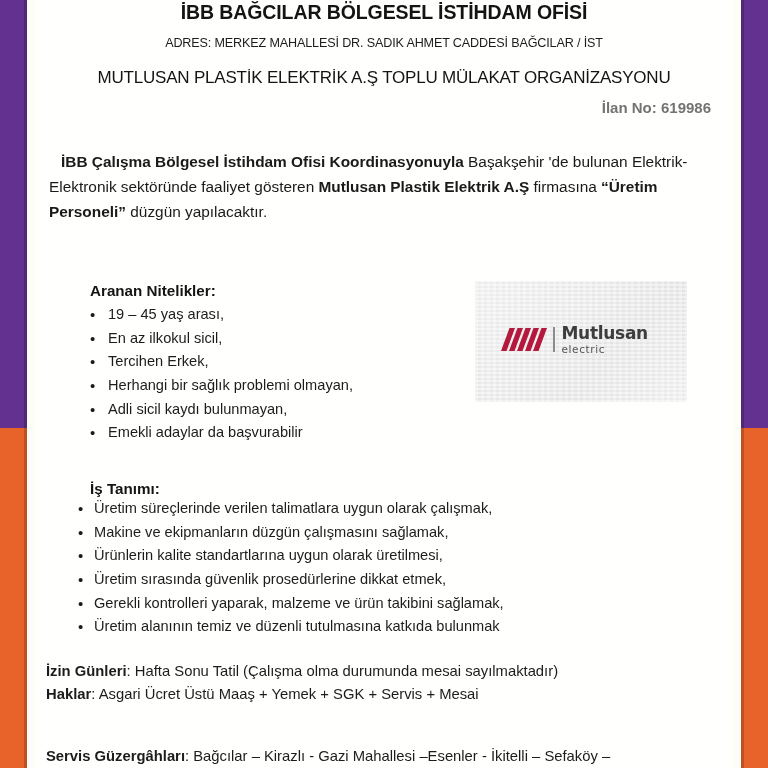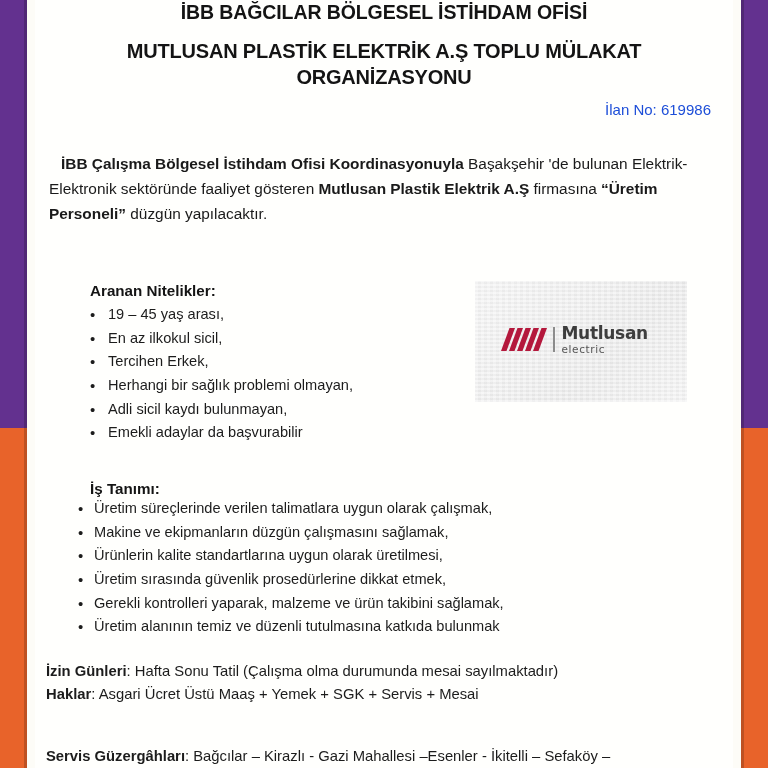"ADRES: MERKEZ MAHALLESİ DR. SADIK" div.hdr-address { html: none -> <div>ADRES: MERKEZ MAHALLESİ DR. SADIK AHMET CADDESİ BAĞCILAR / İST</div> }
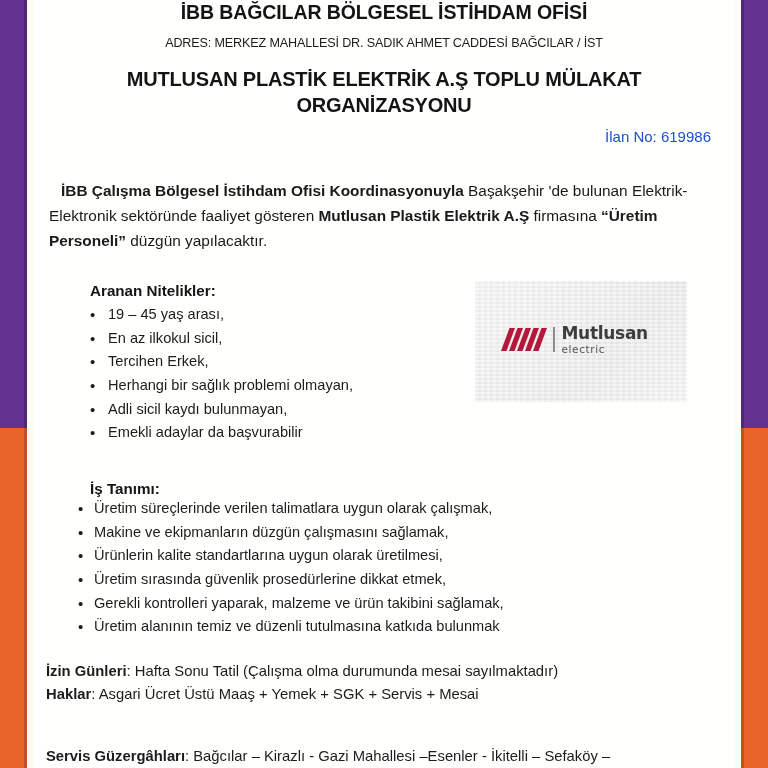"MUTLUSAN PLASTİK ELEKTRİK A.Ş TOPLU" .hdr-sub { font-size: 20px -> 17px; font-weight: bold -> normal }
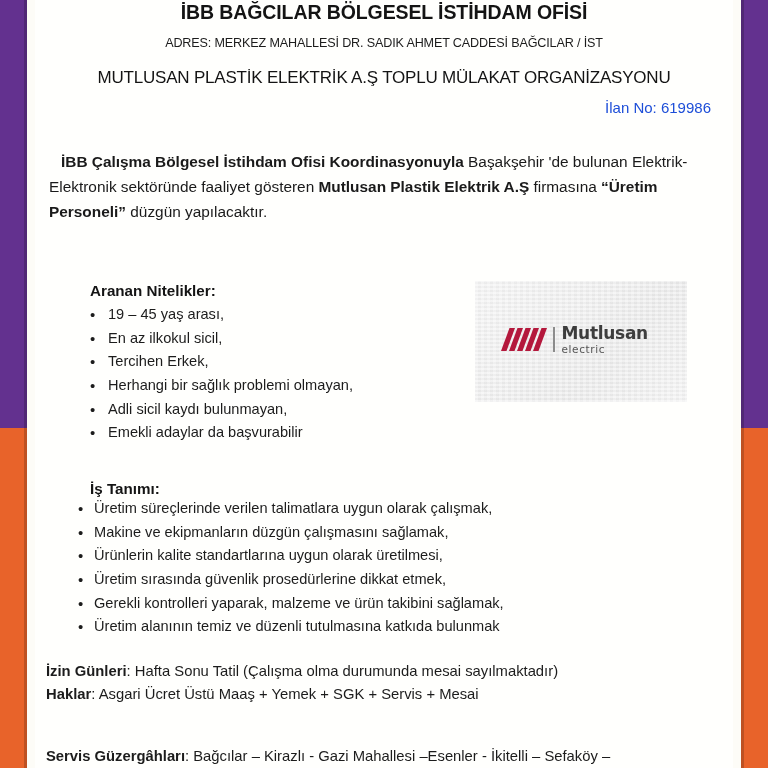"İlan No: 619986" .ilan-no { color: #1d4ed8 -> #737373; font-weight: normal -> bold }
